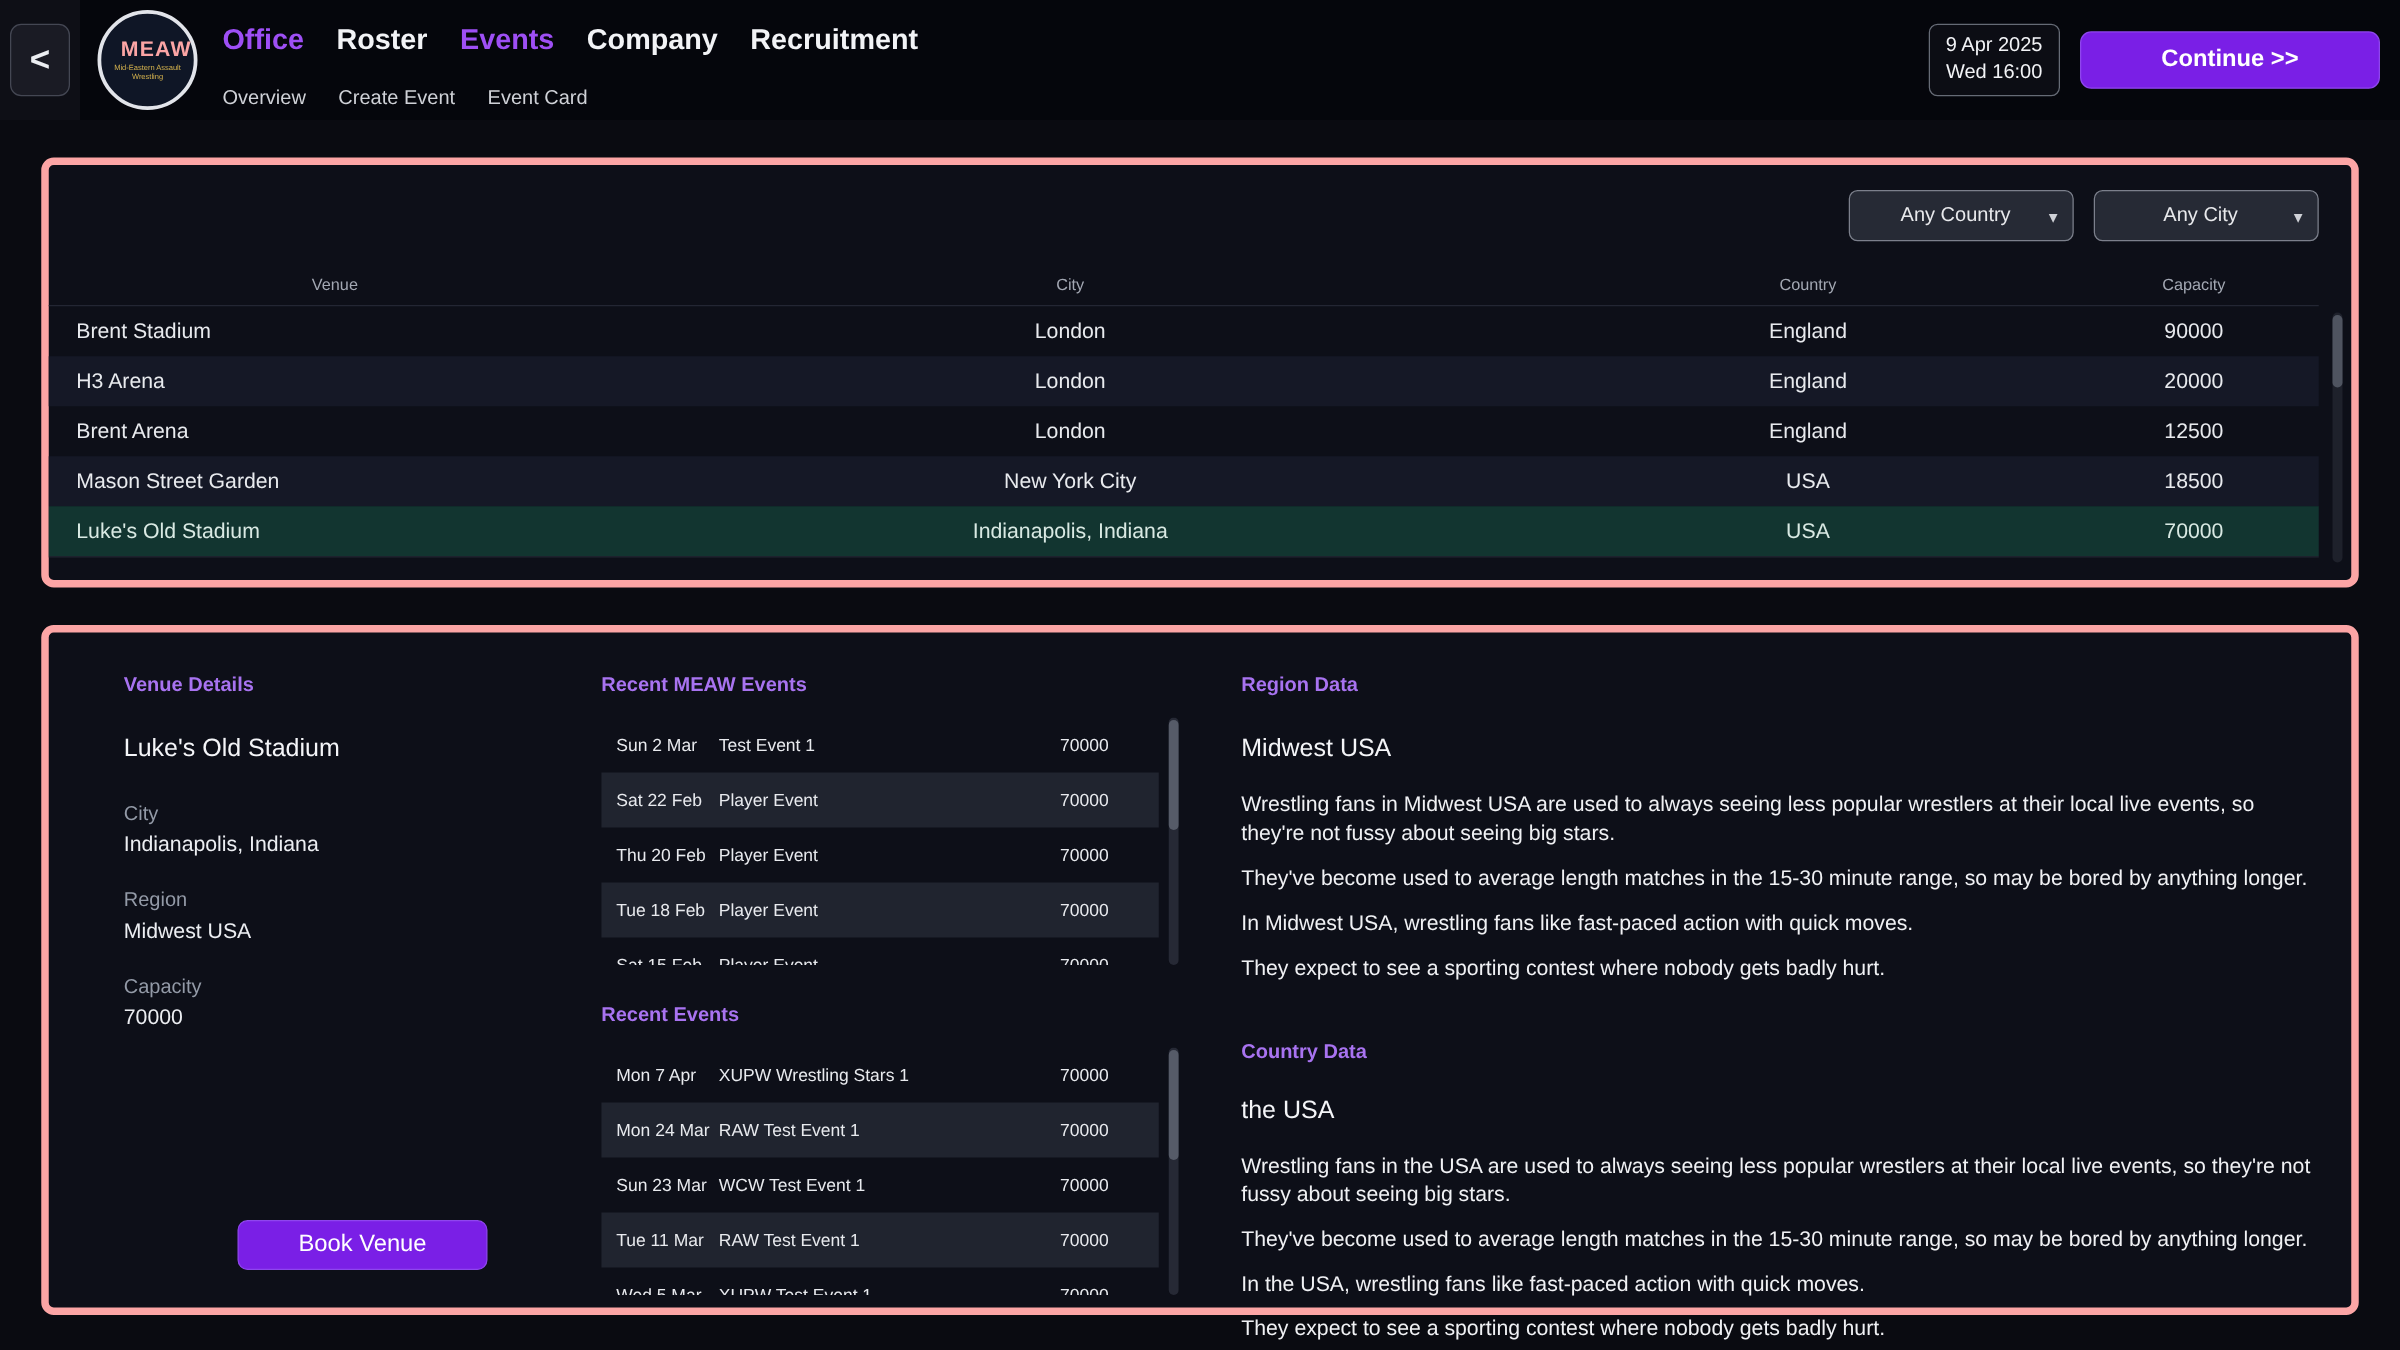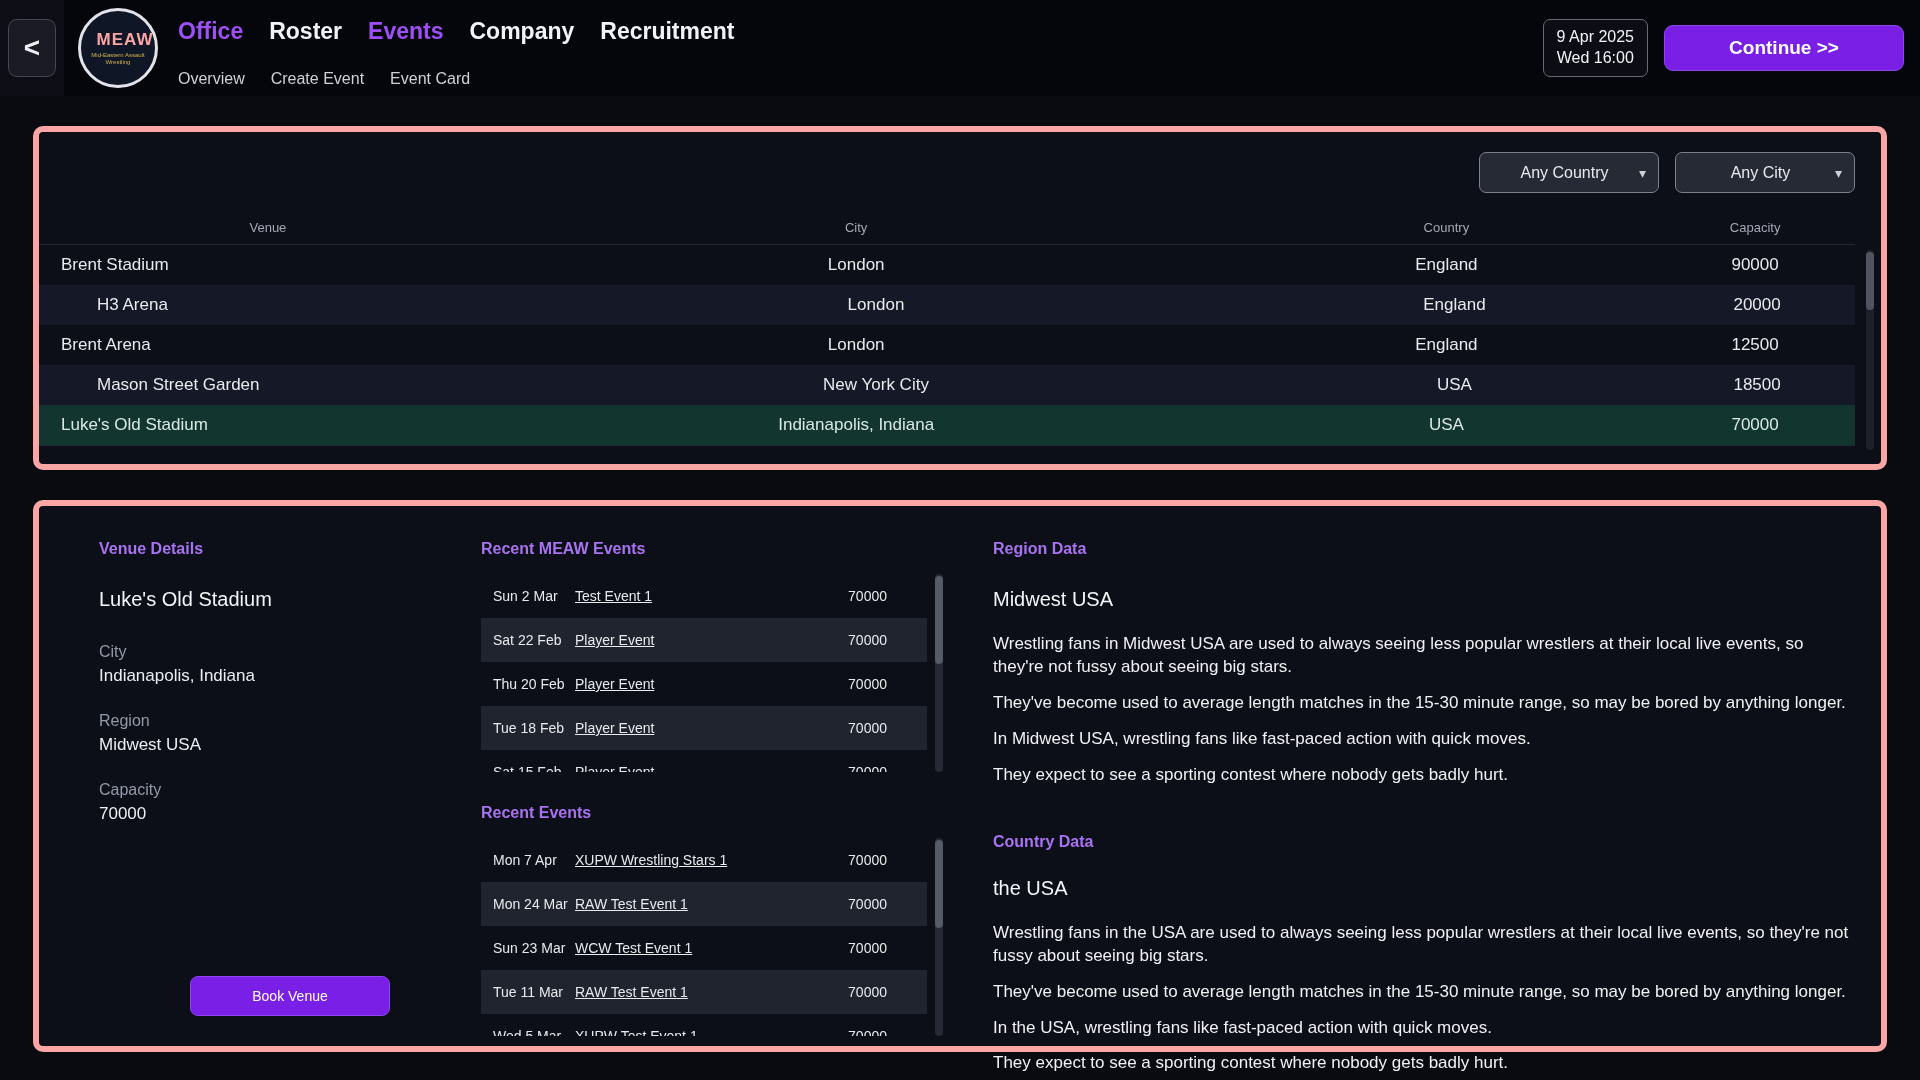"H3 Arena" .vrow.alt { padding-left: 36px -> none }
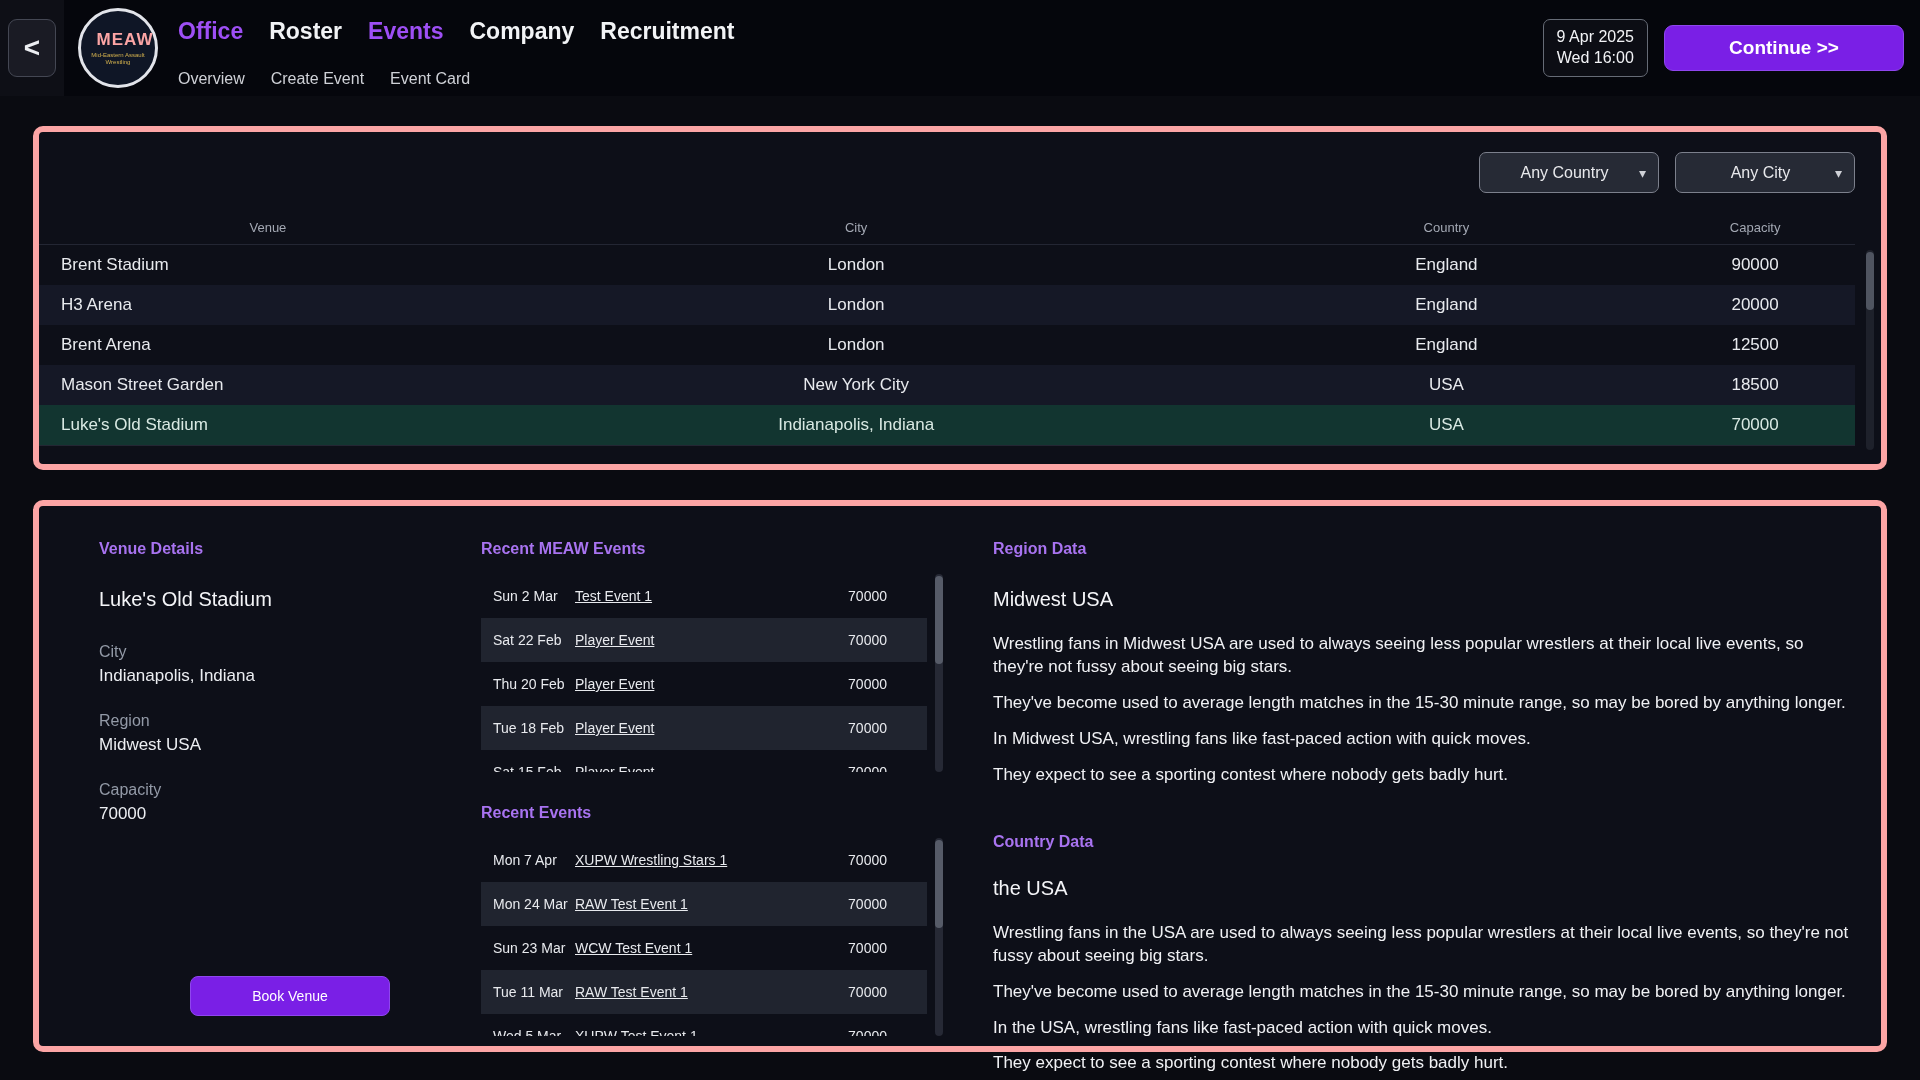"Test Event 1" .ev-name { text-decoration: underline -> none }
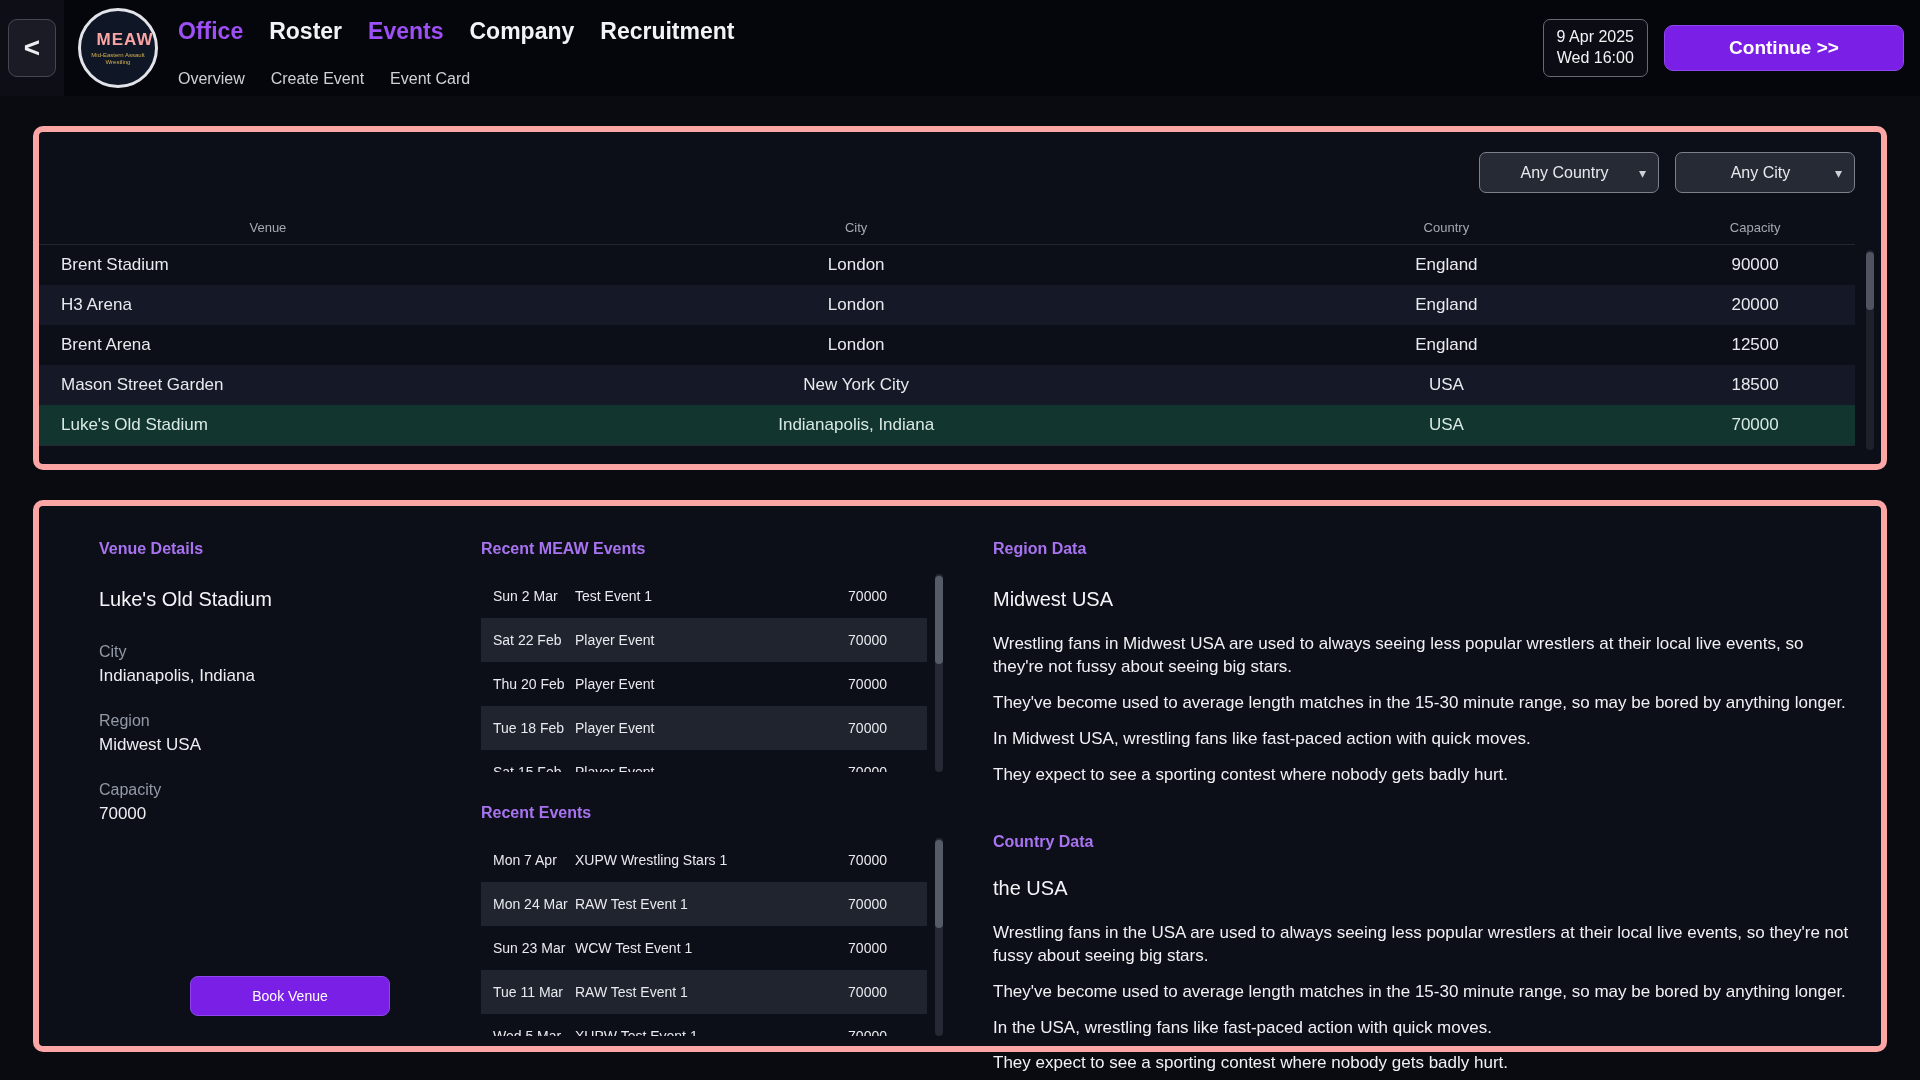"Book Venue" .book-btn { font-size: 14px -> 19px }
